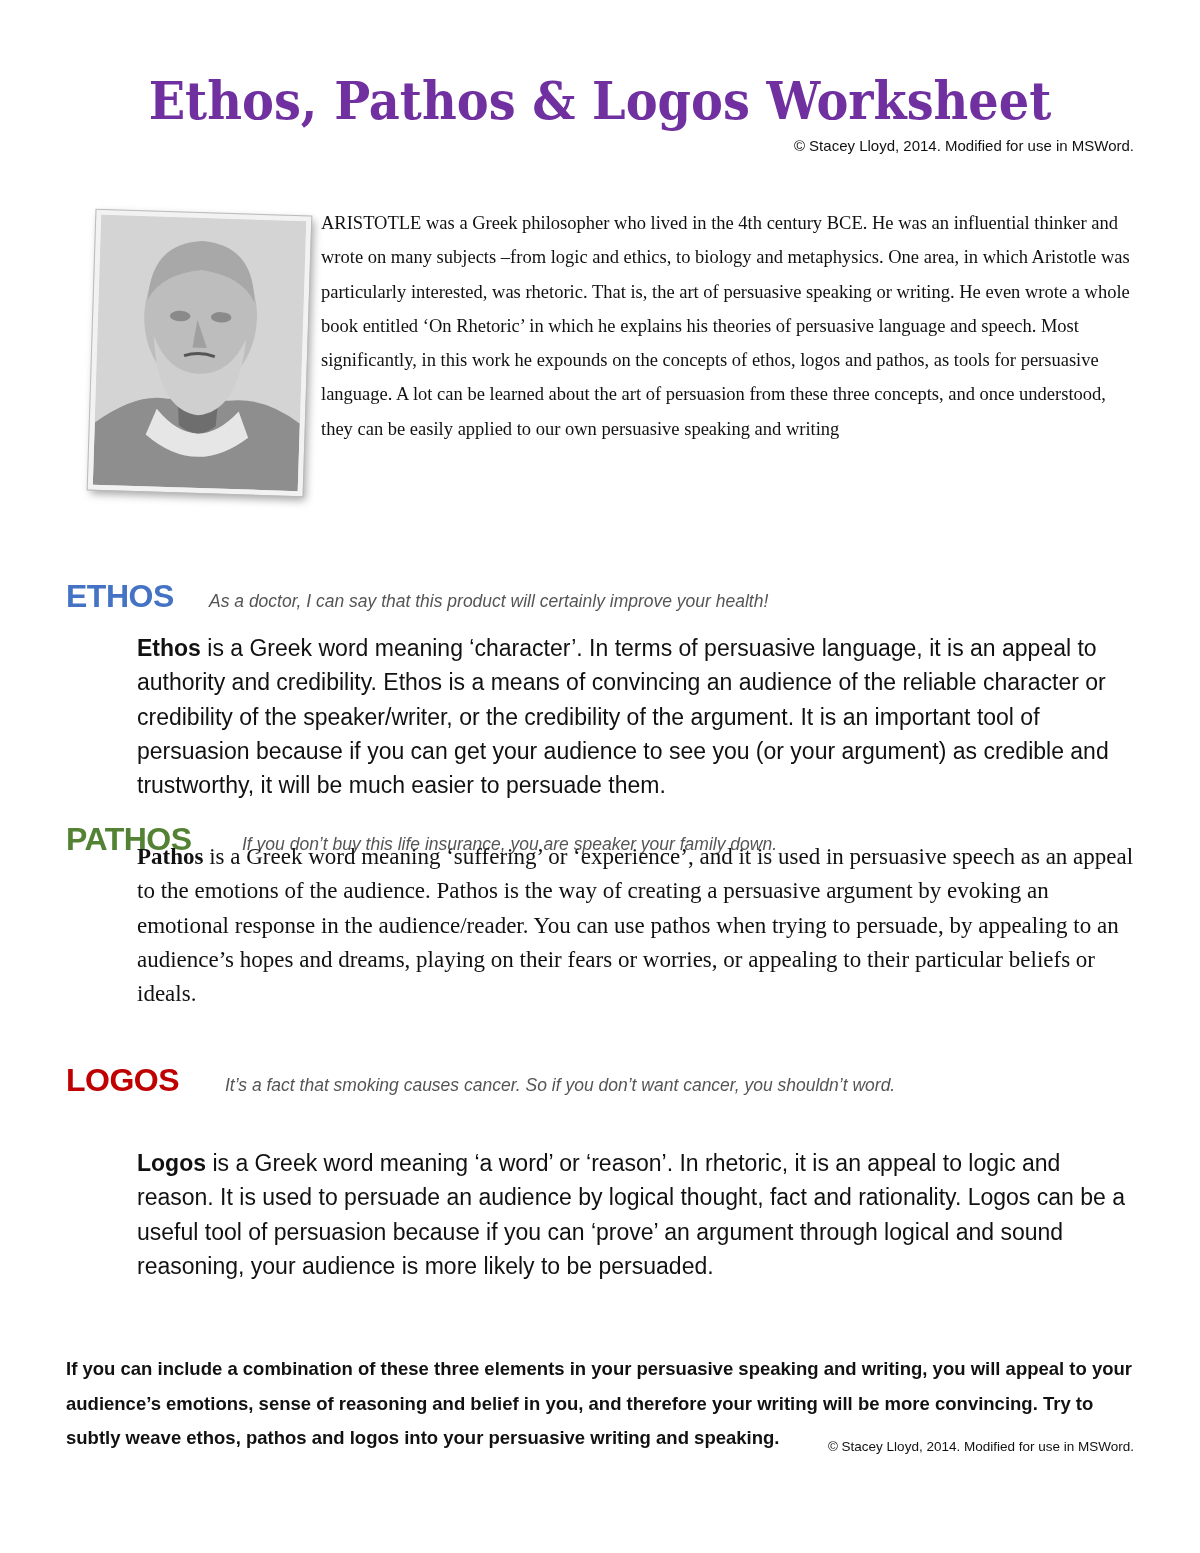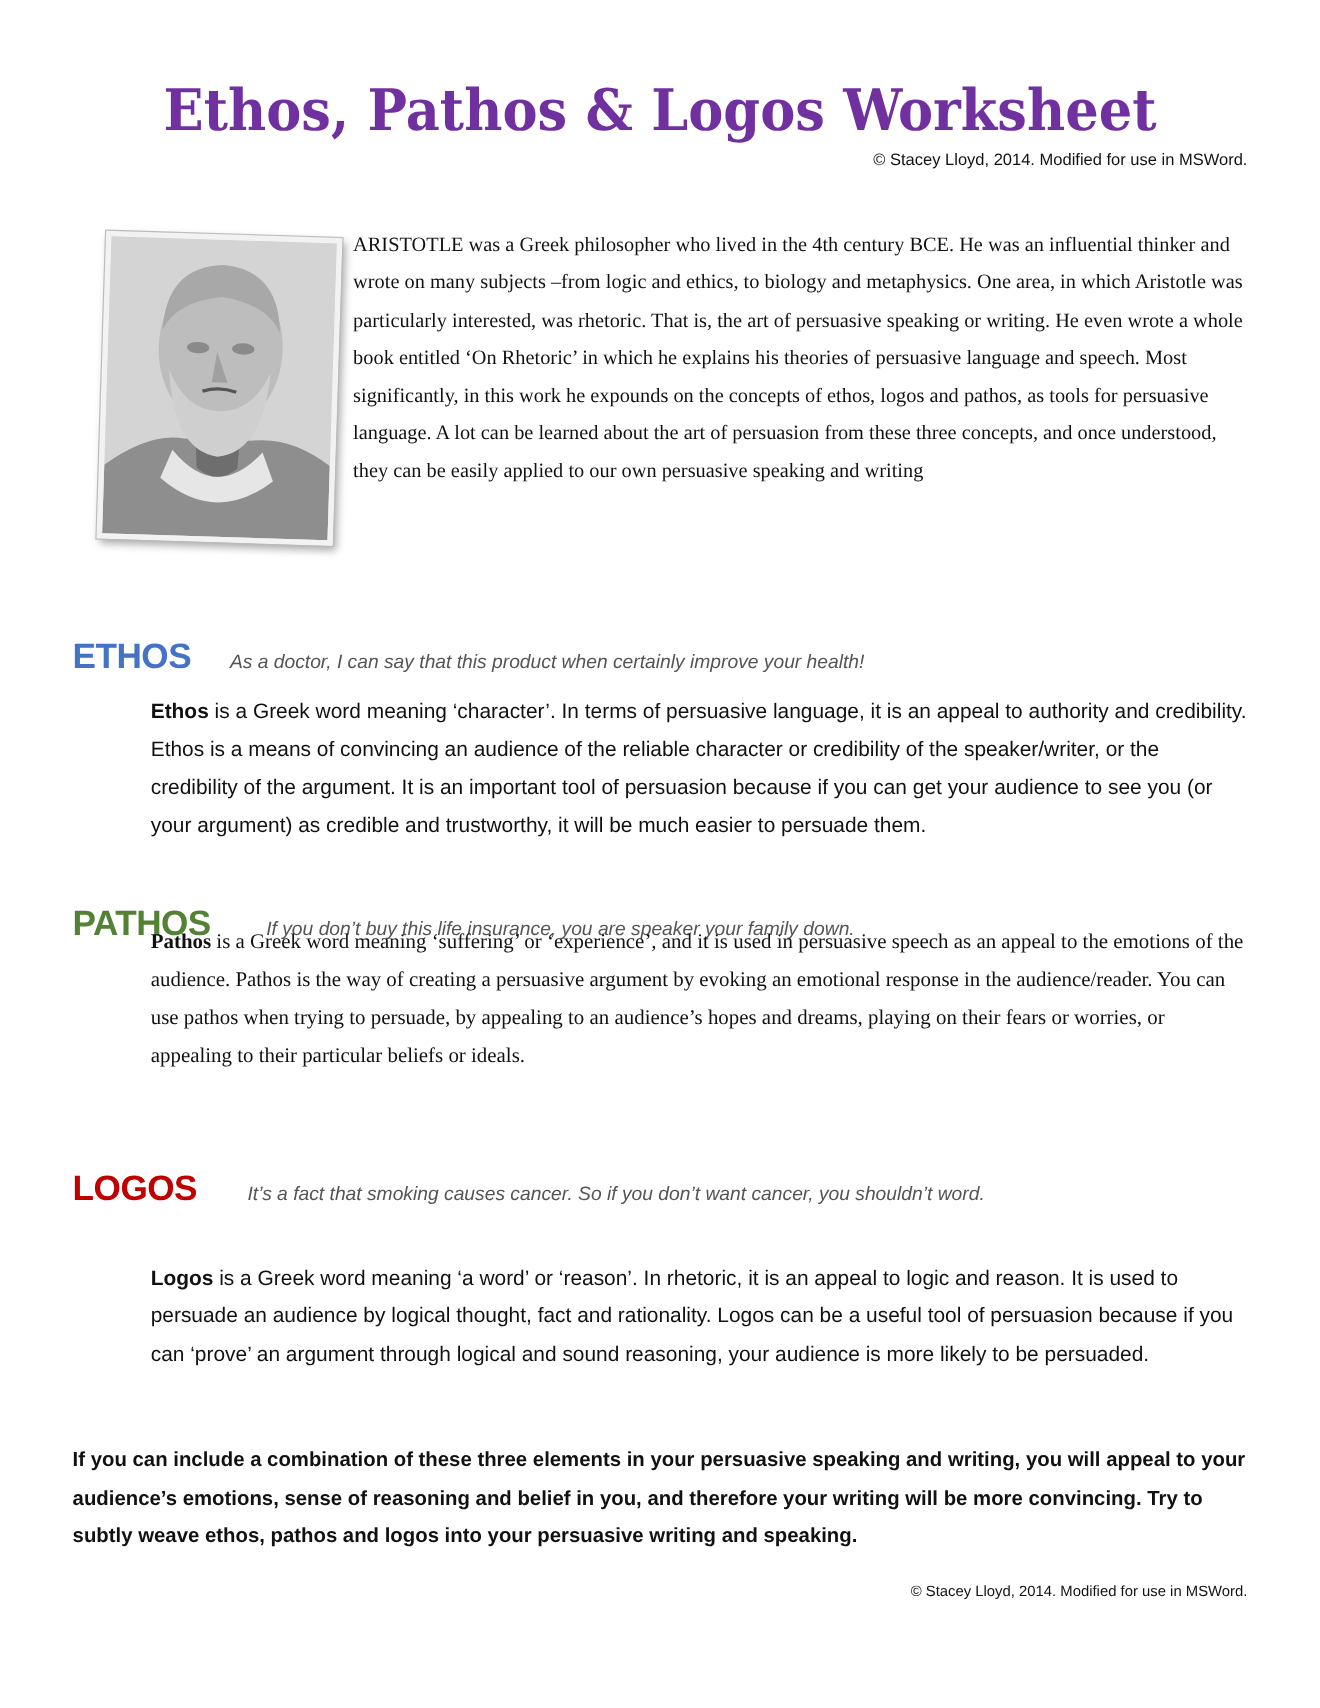"As a doctor, I can" span.ex { text: when -> will }
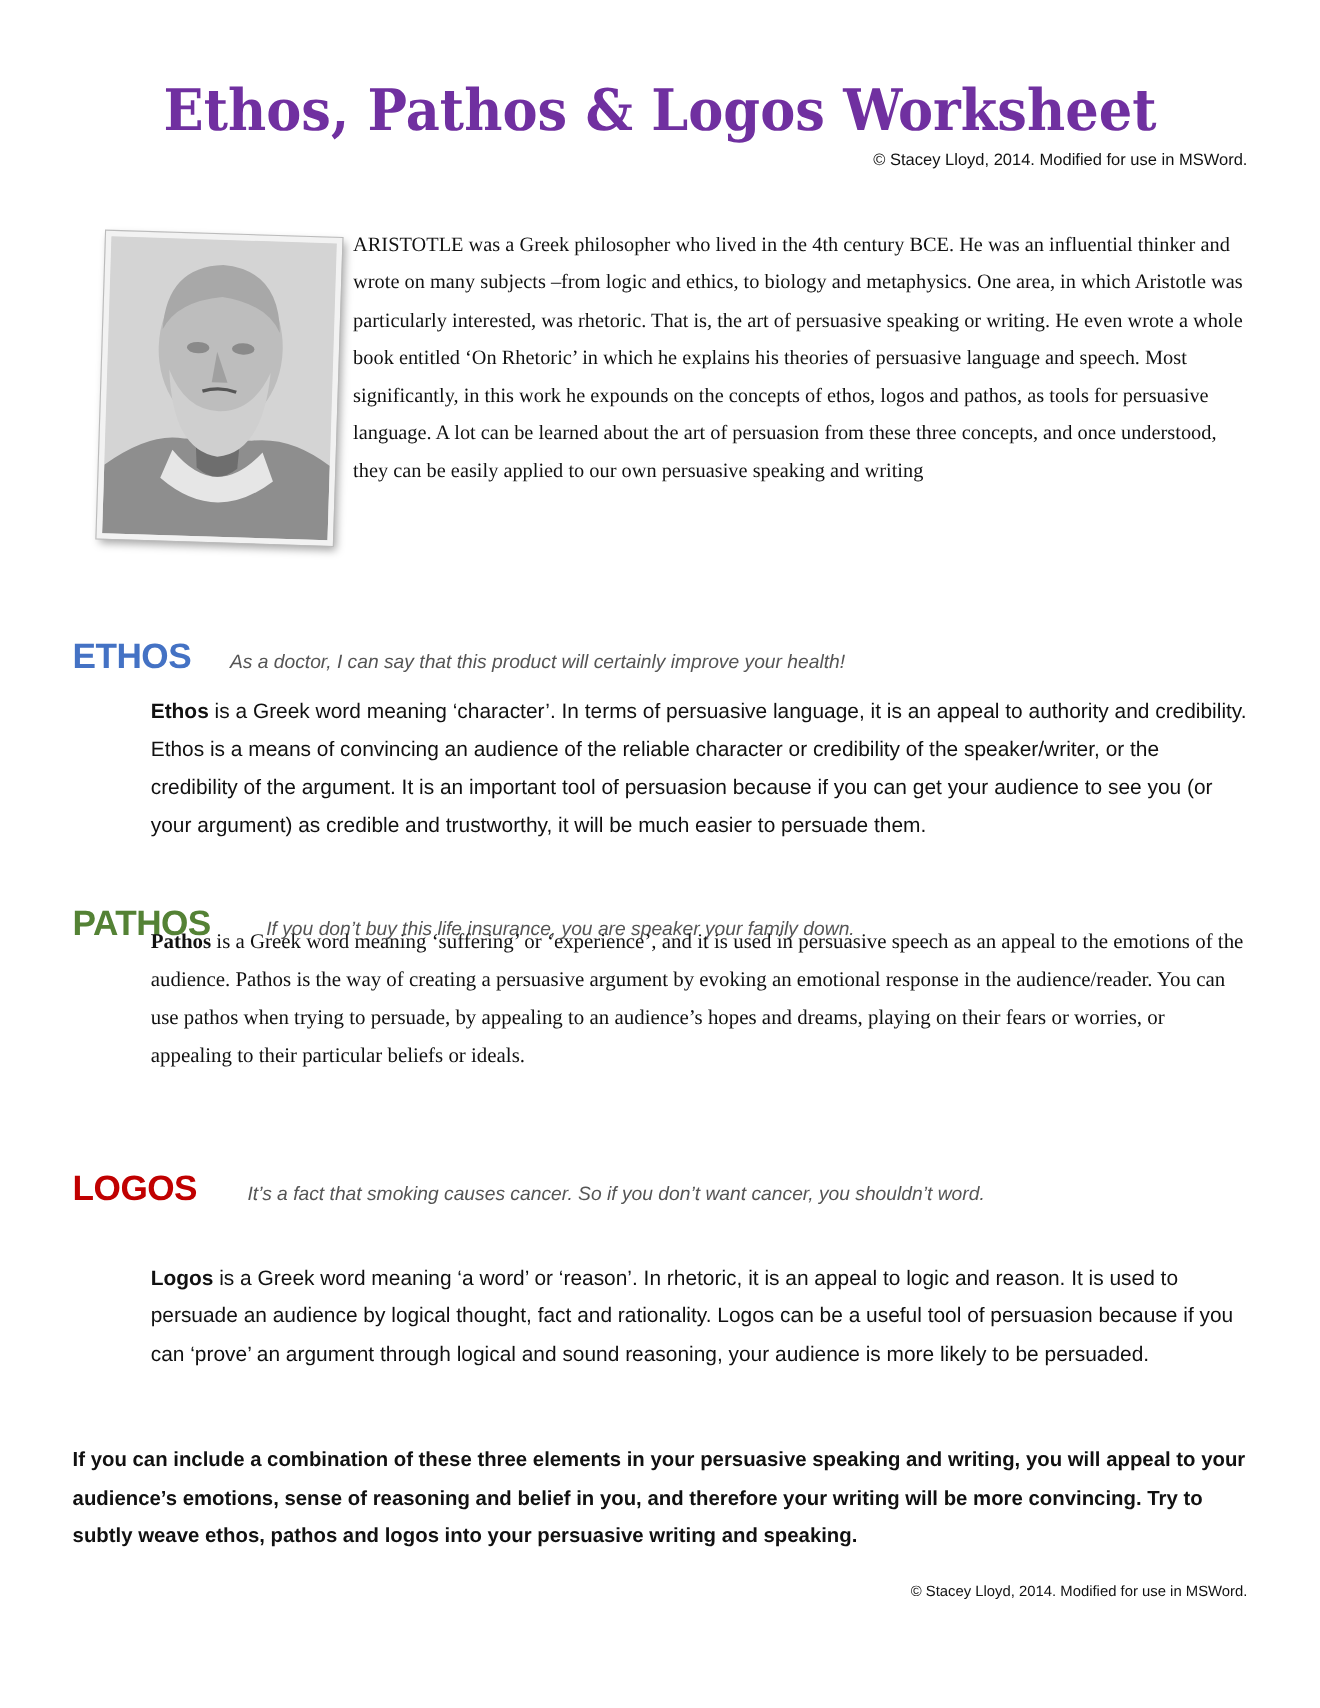"Ethos is a Greek word" .body-text { font-size: 19px -> 23px }
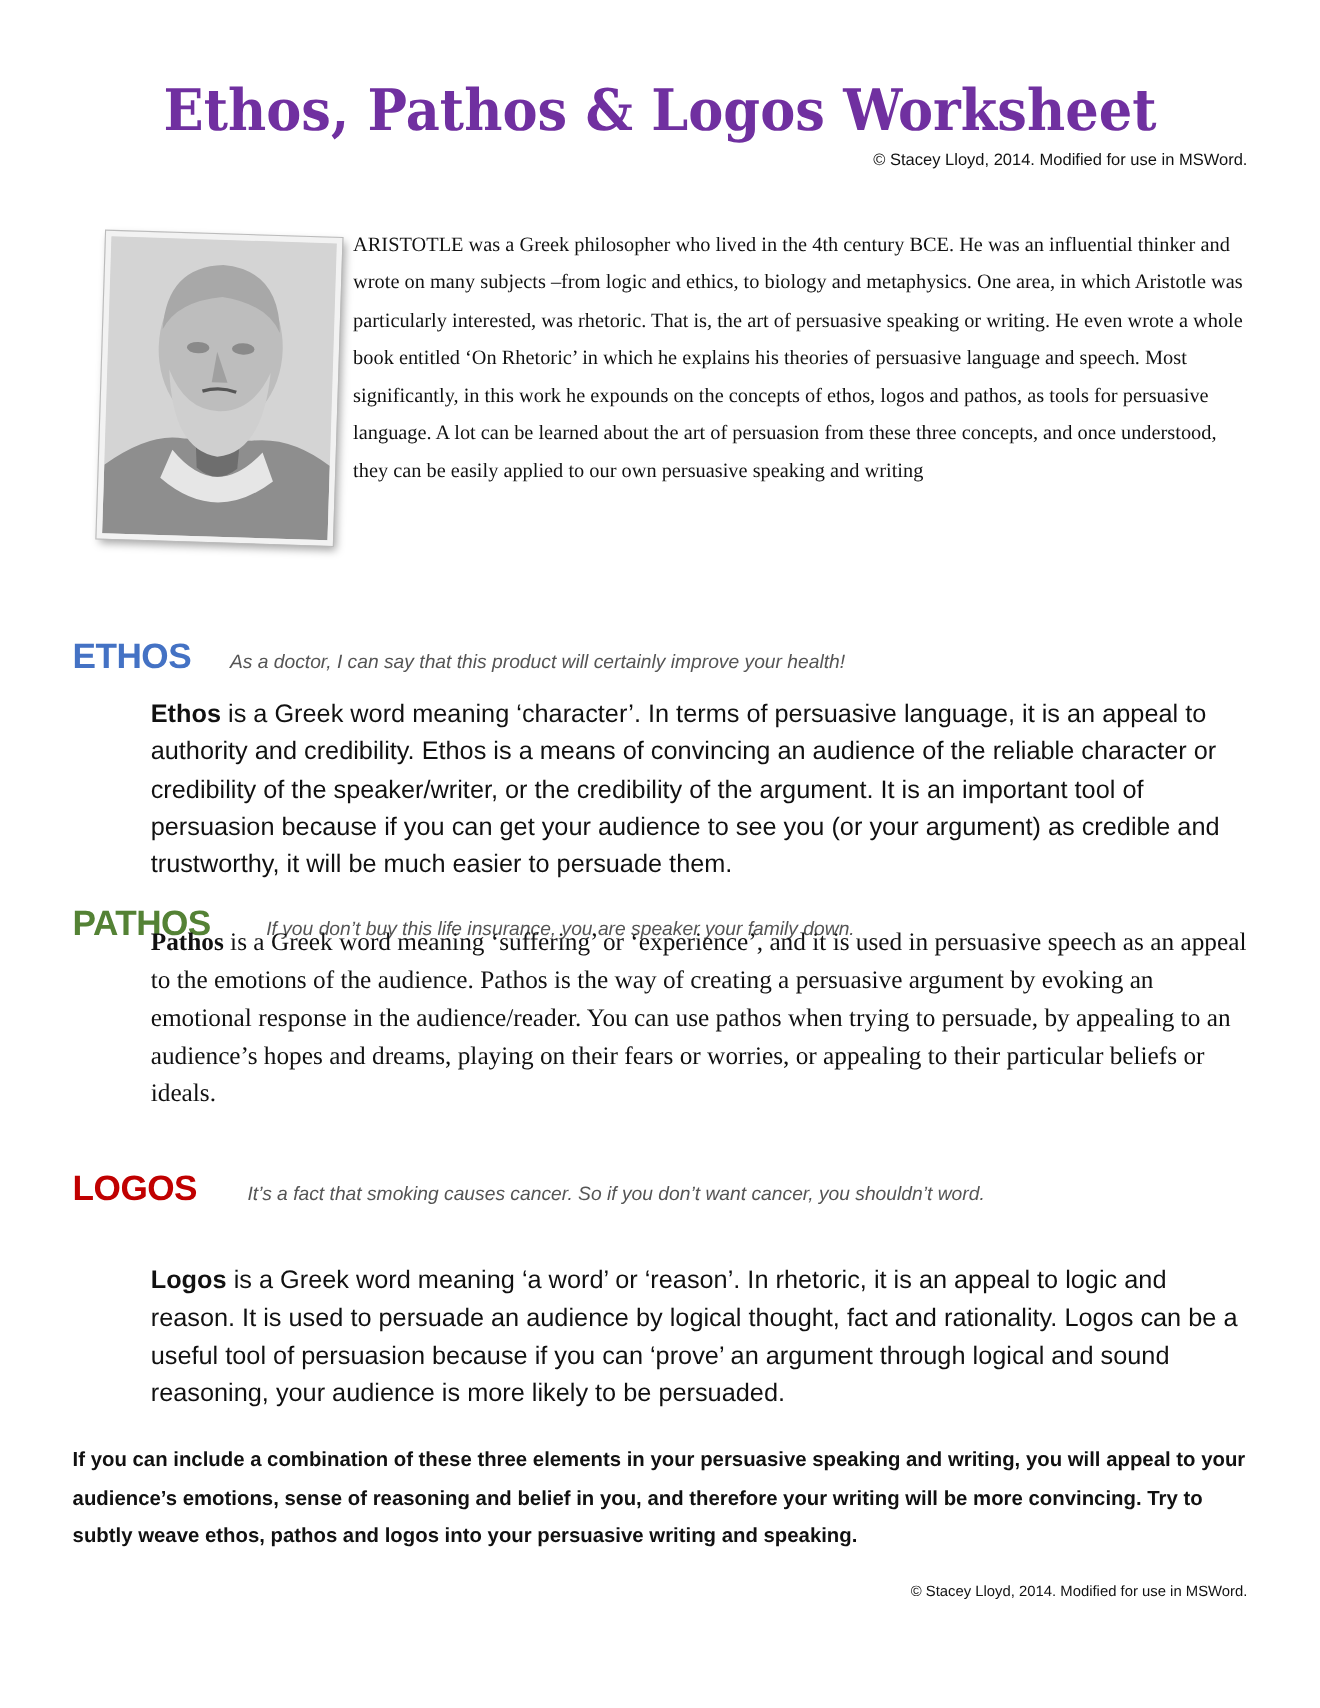"If you can include a" .conclusion { top: 1310px -> 1352px }
